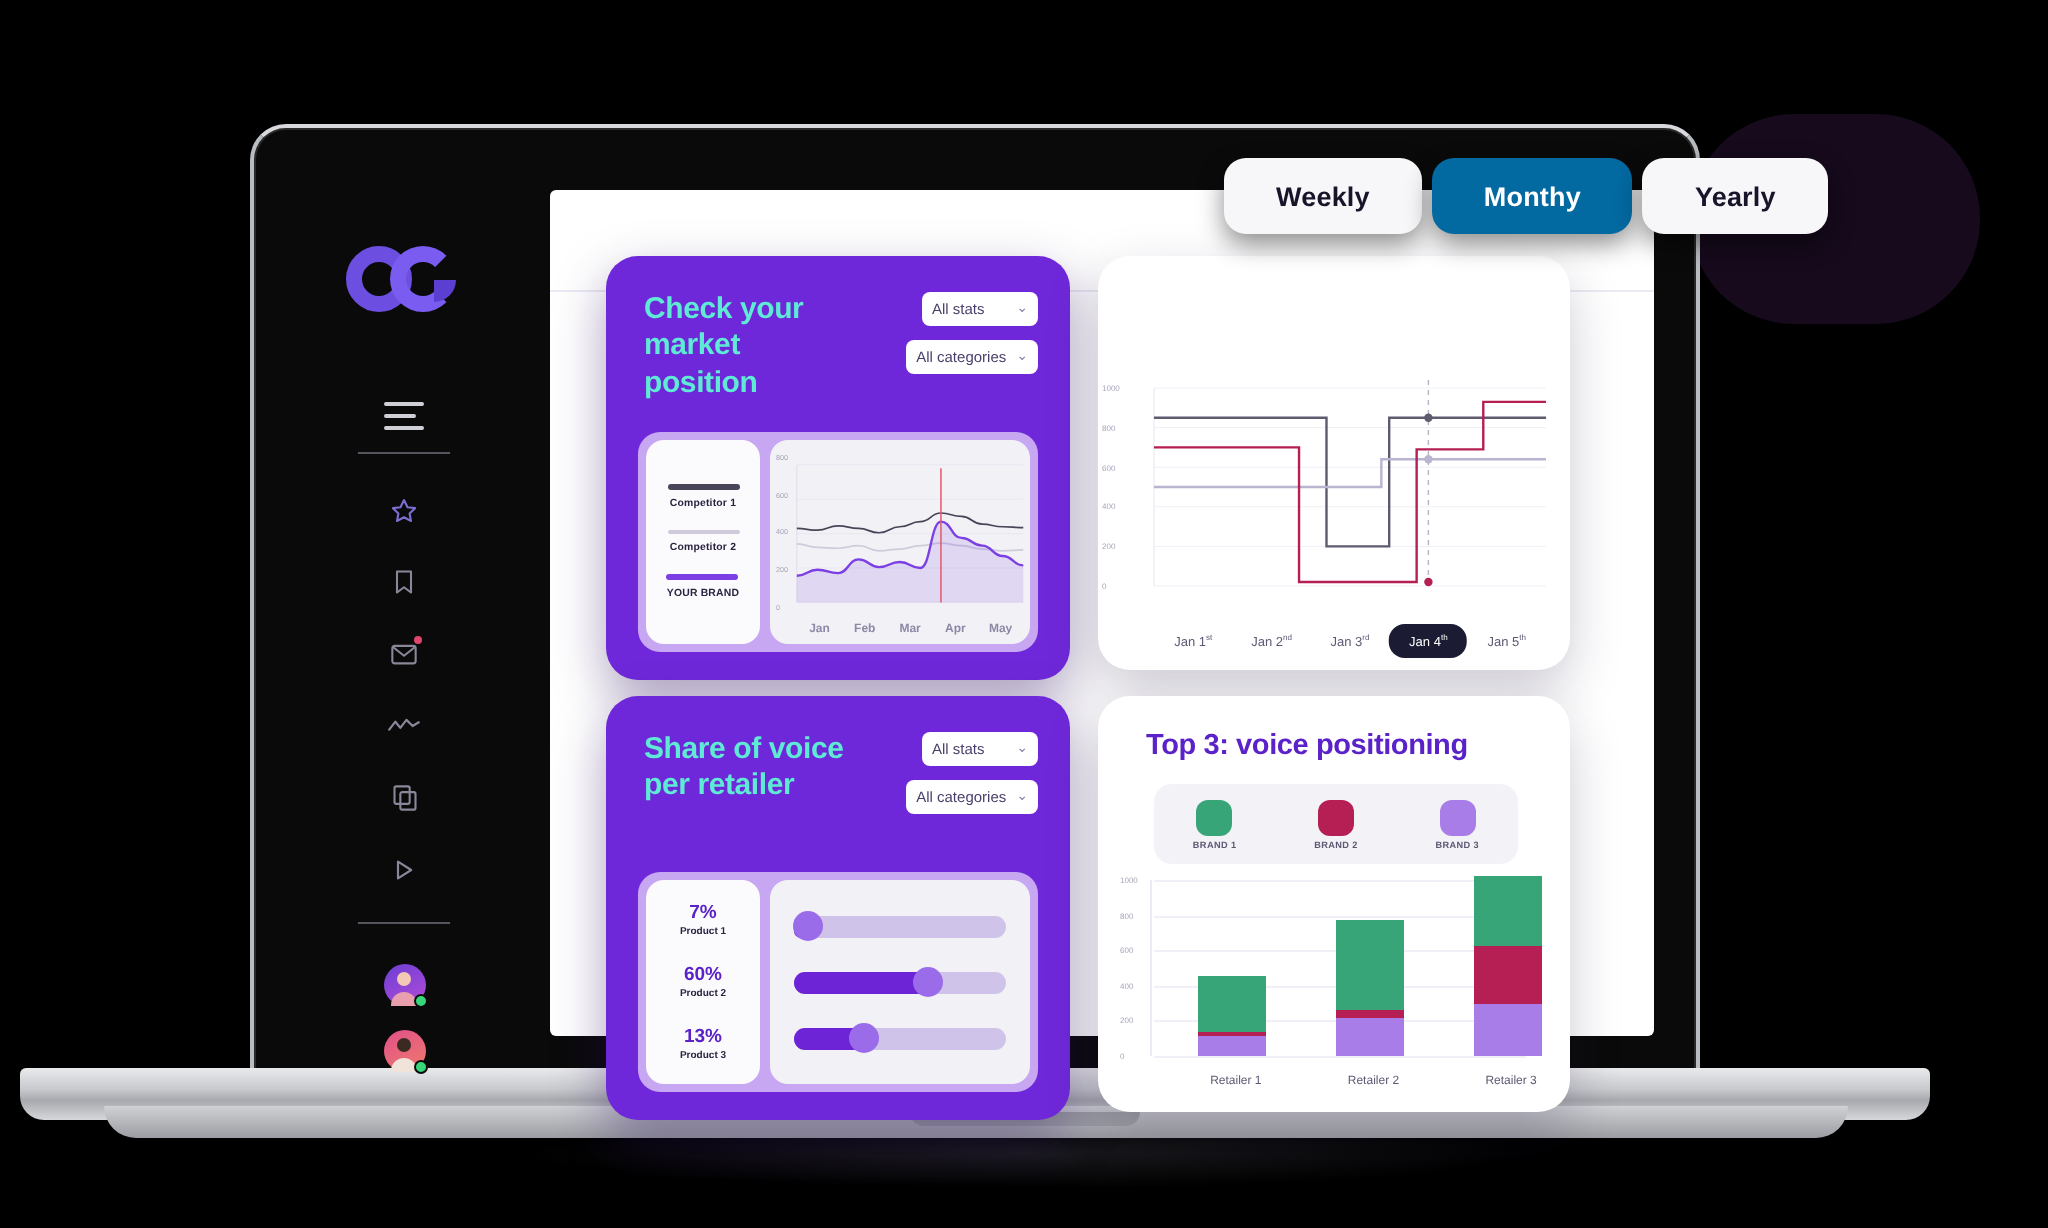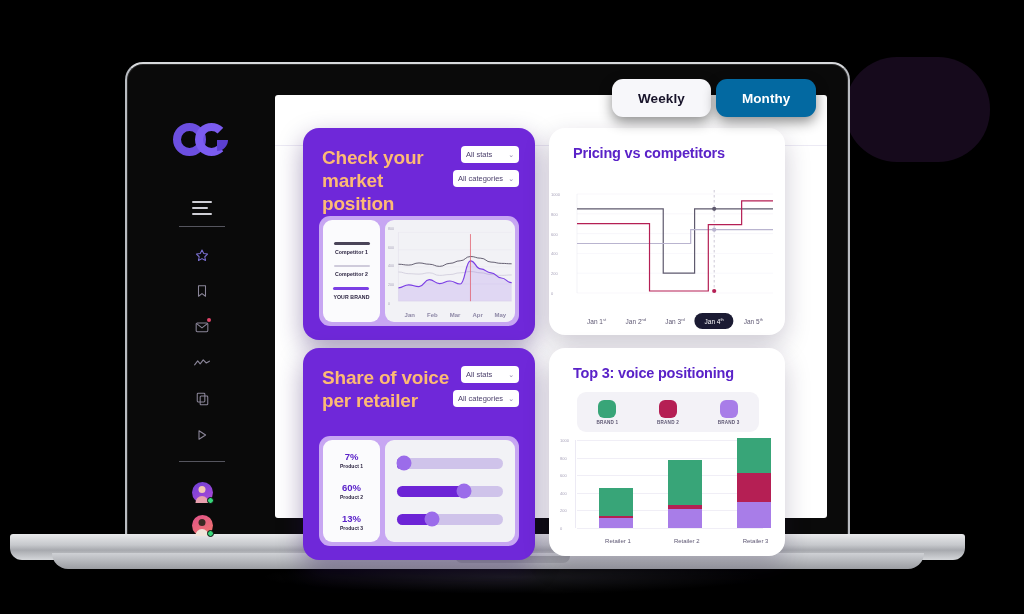"Yearly" button.pill { html: none -> <button>Yearly</button> }
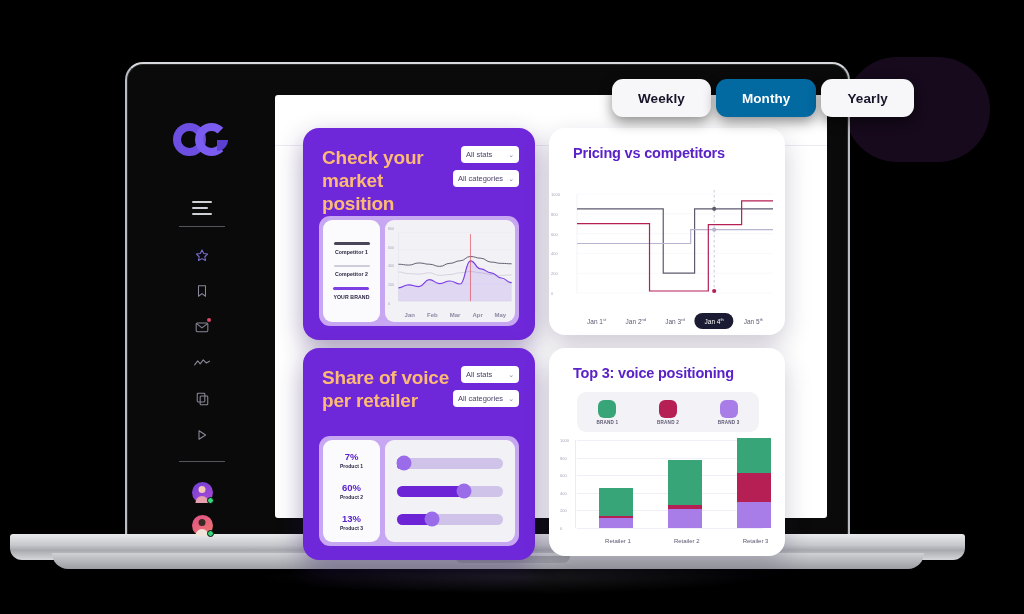"Check your market" .card-title-purple { color: #fdba74 -> #5eead4; font-size: 19px -> 15px }
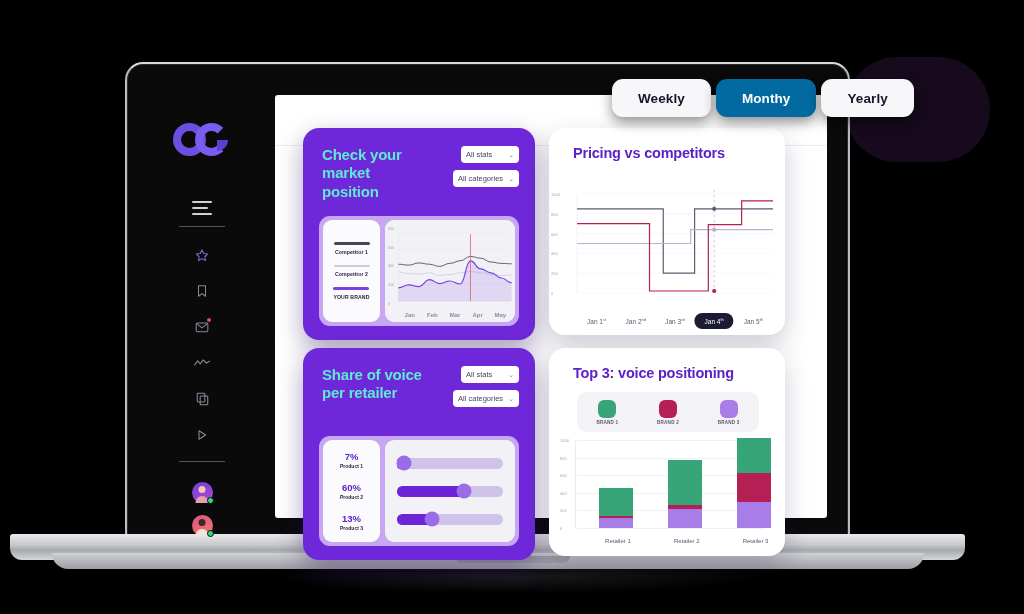"Pricing vs competitors" div.card-title-white { html: <div>Pricing vs competitors</div> -> none }
